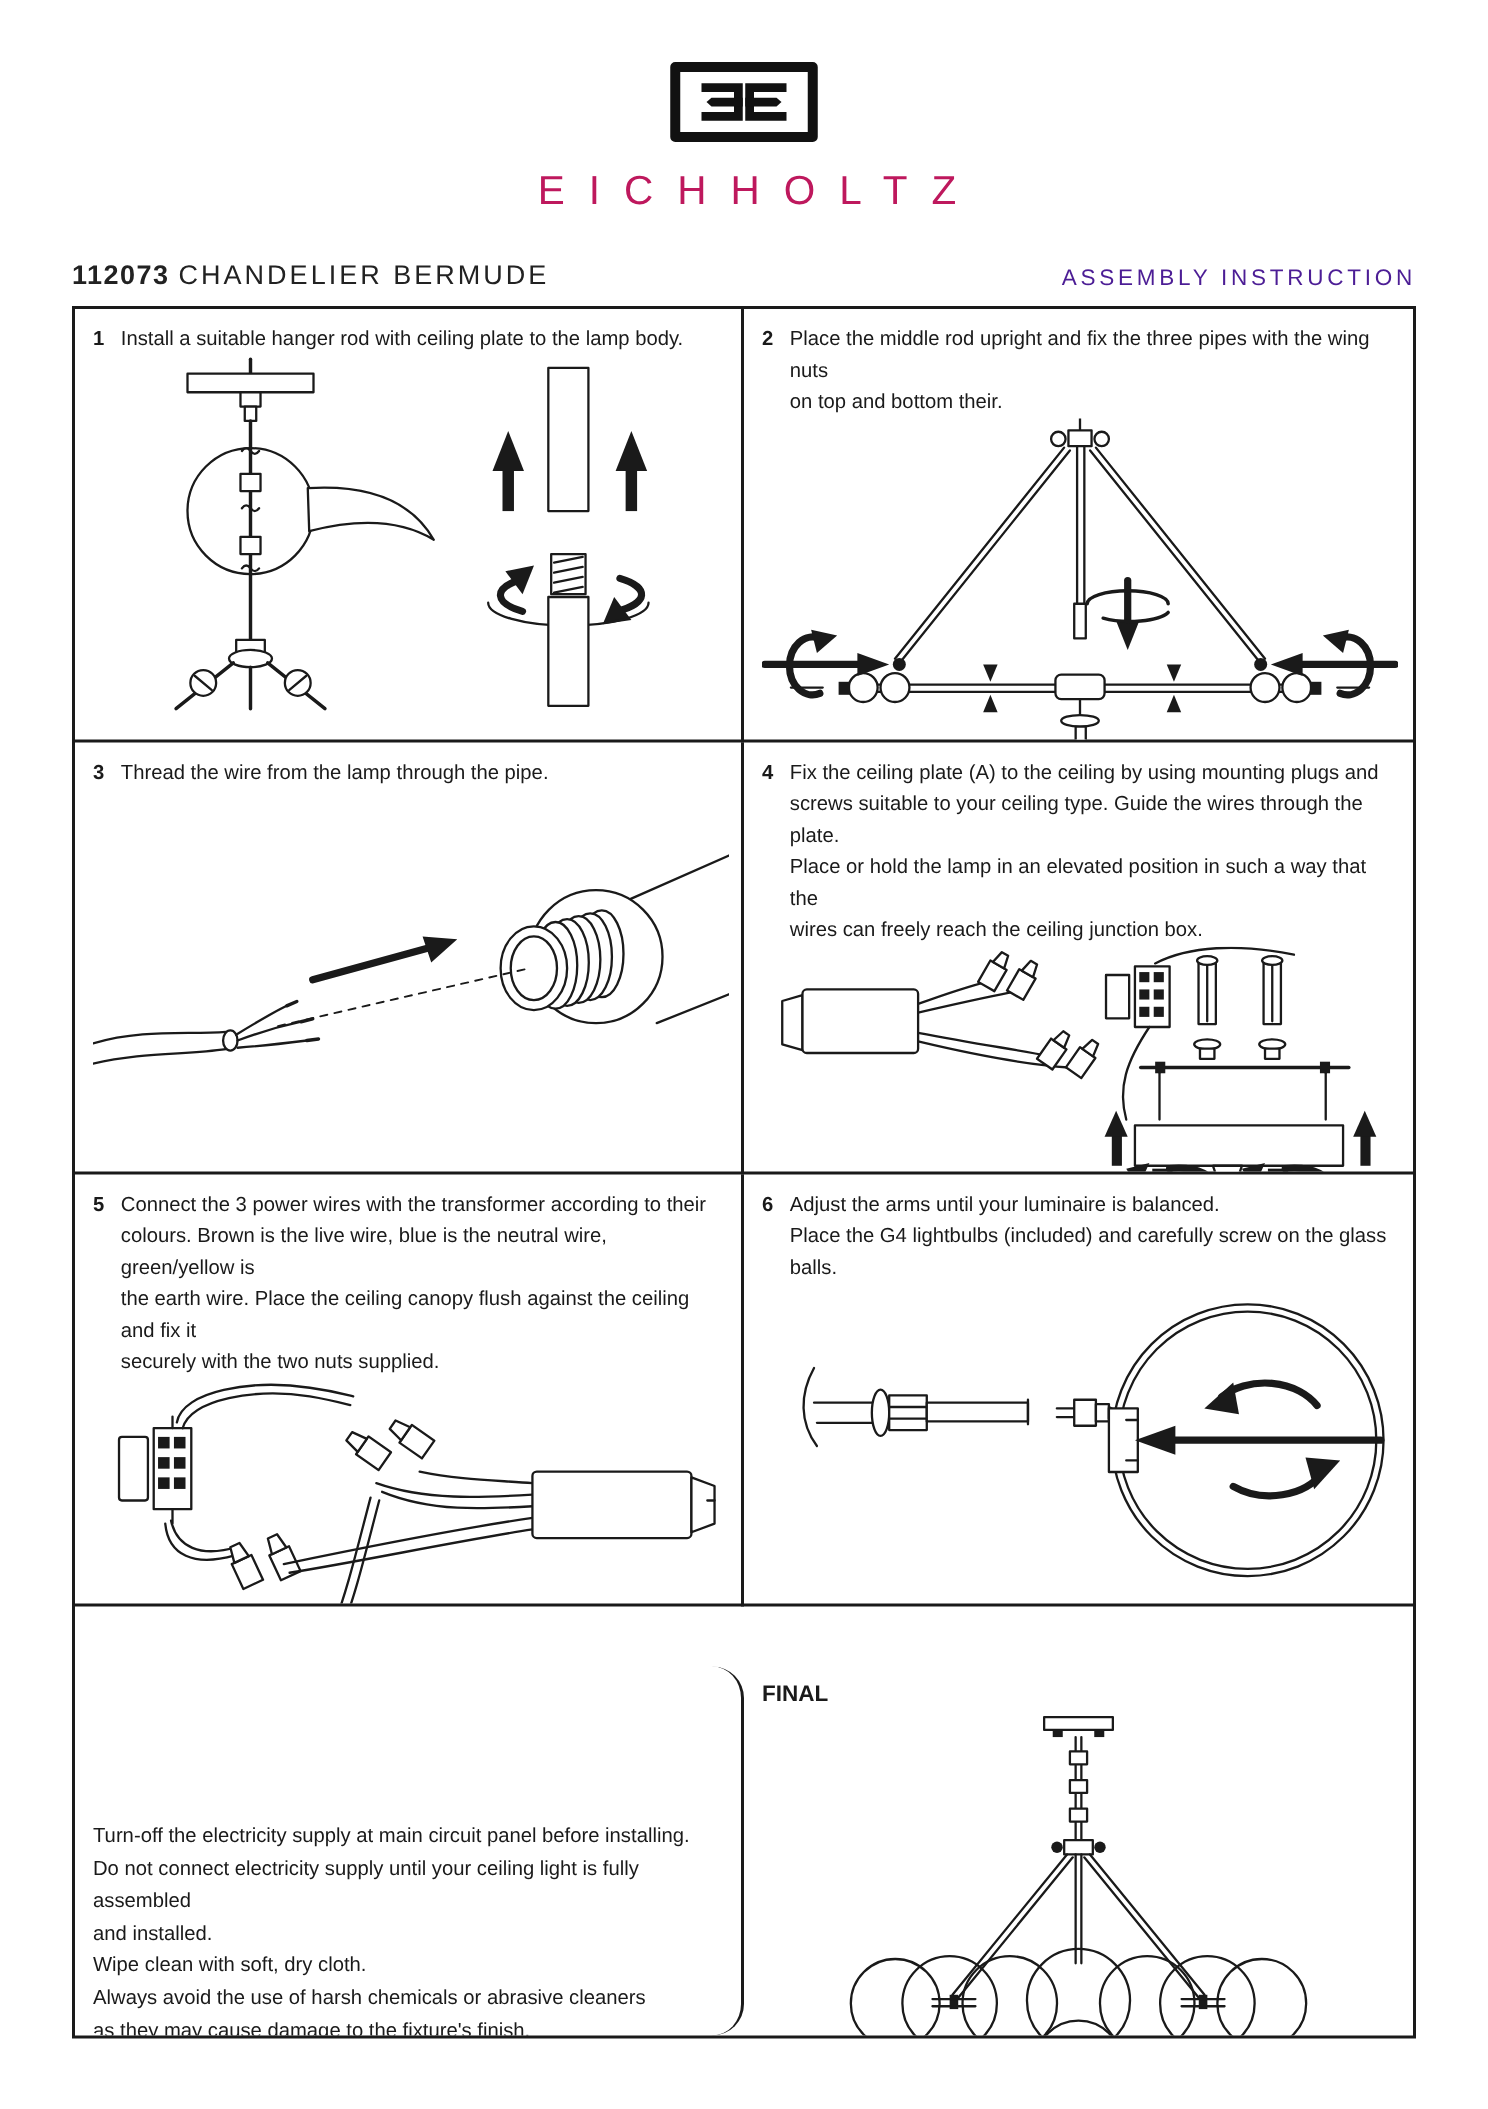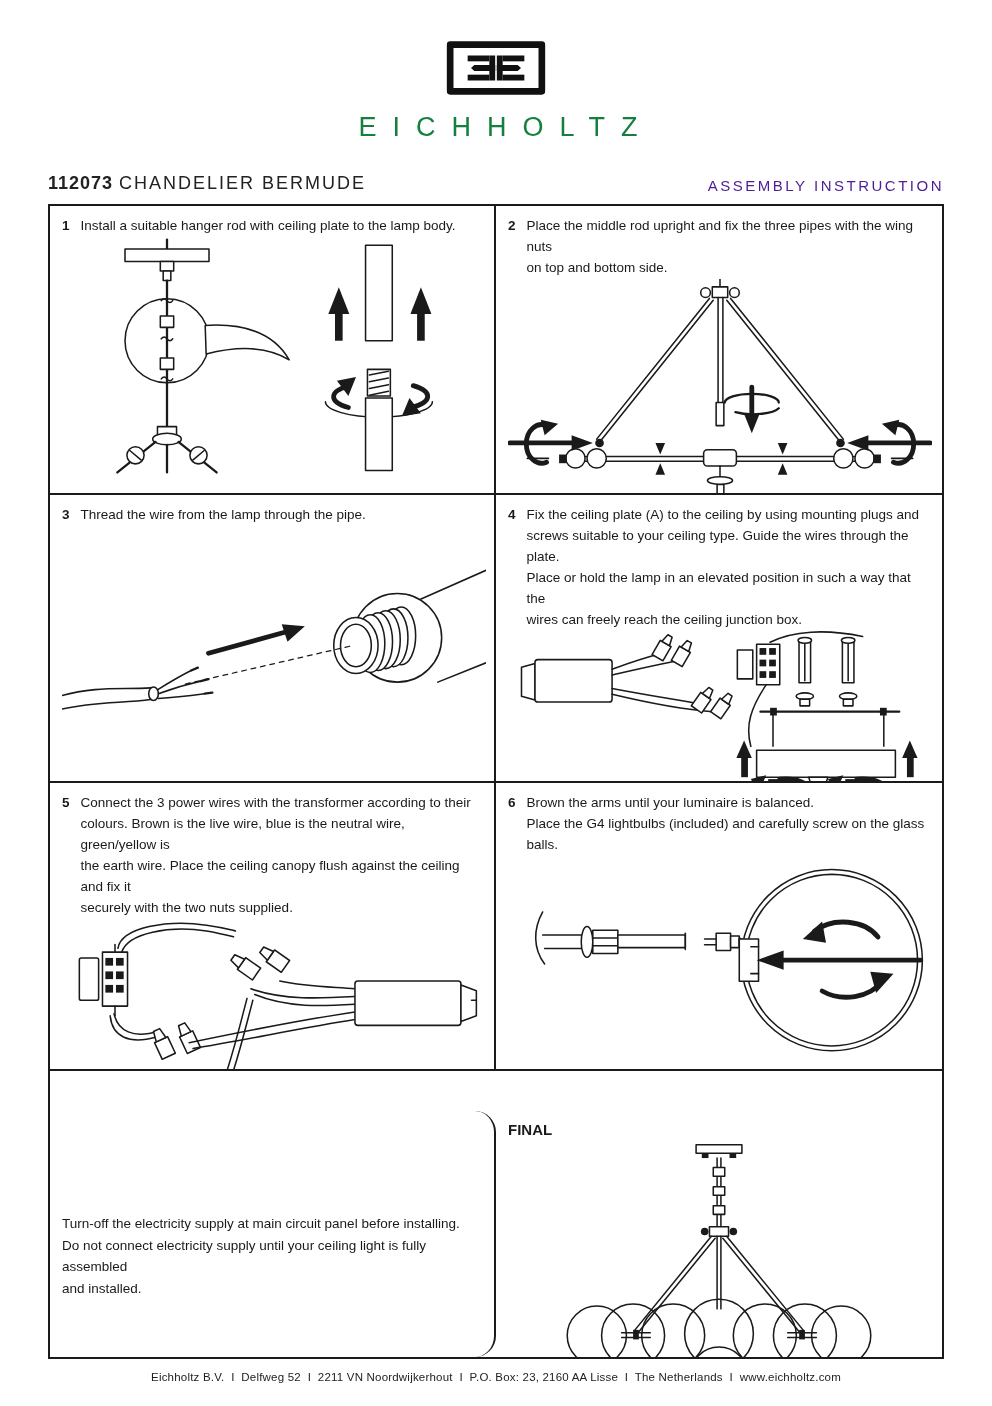"EICHHOLTZ" .brand-name { color: #15803d -> #be185d }
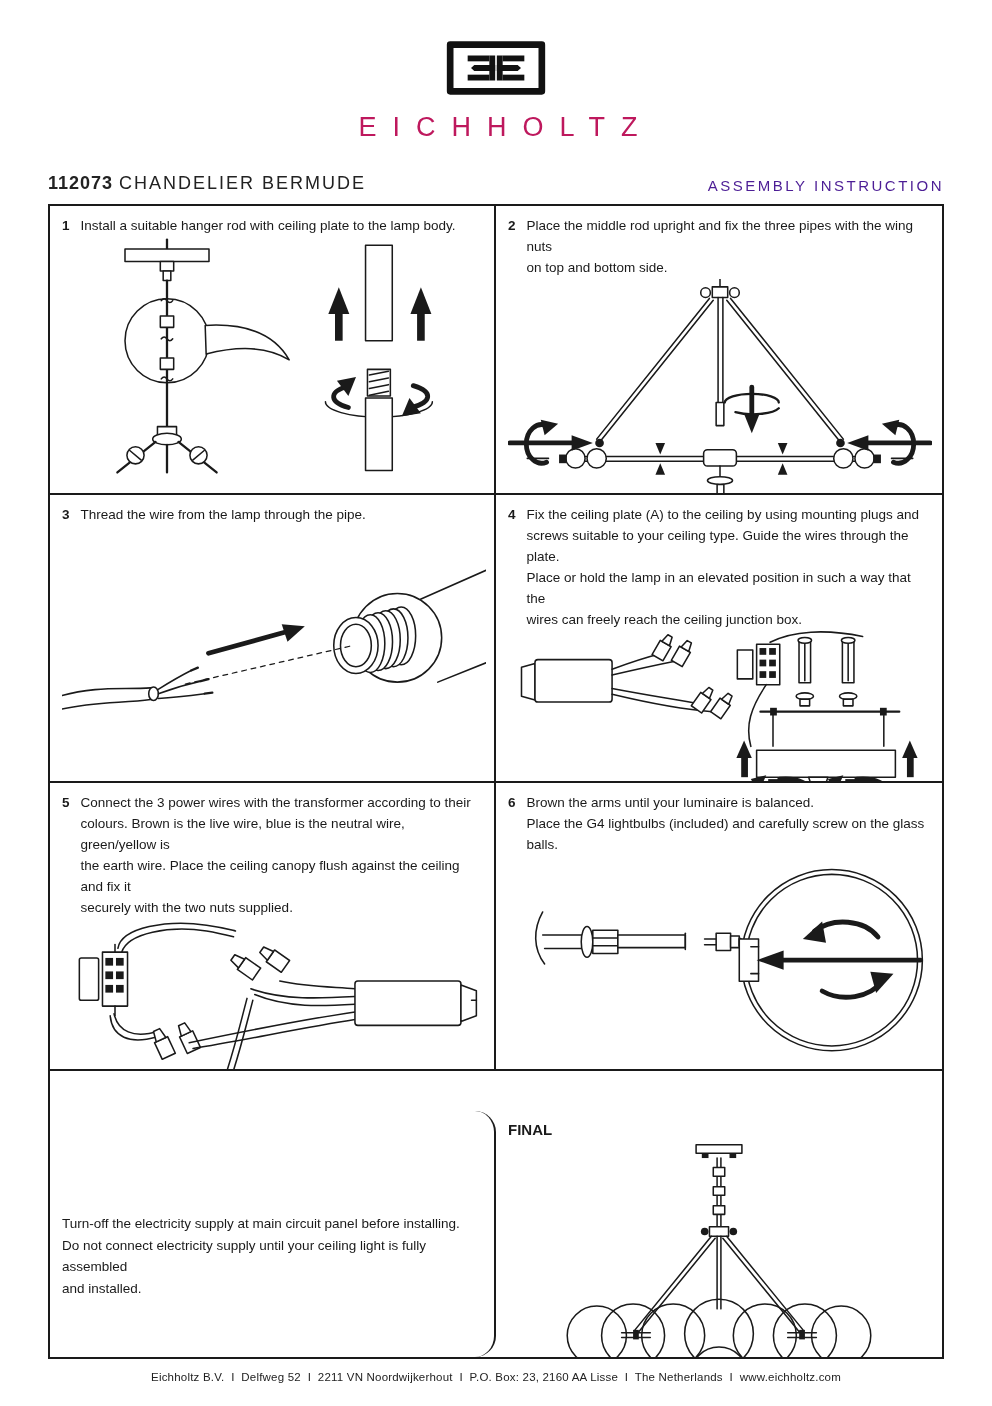"Place the middle rod upright" span.step-text { text: side -> their }
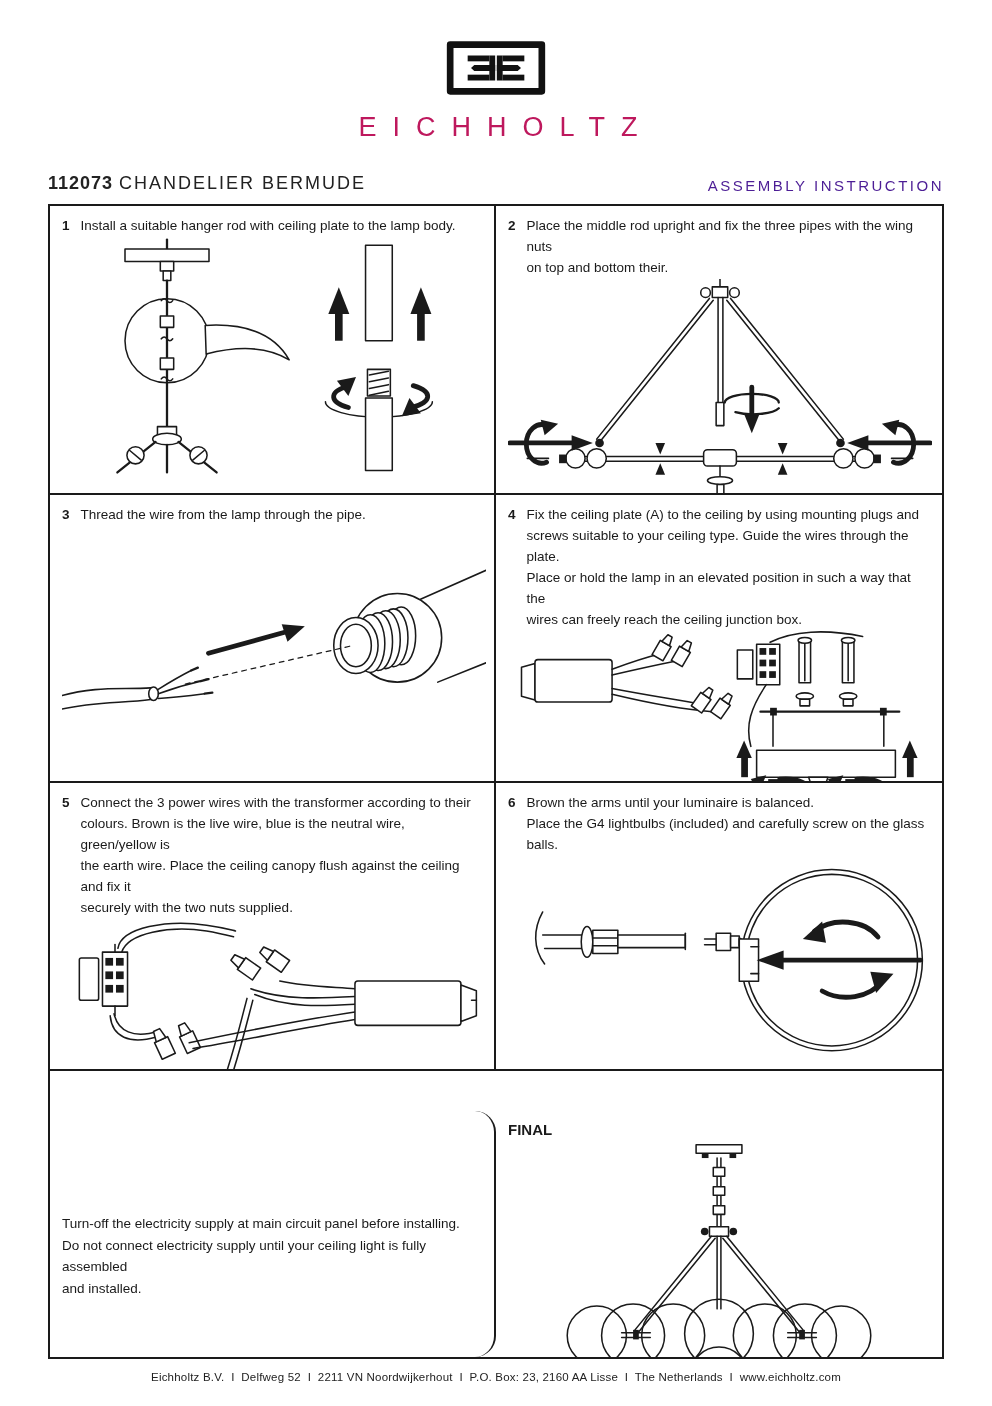"Brown the arms until your" span.step-text { text: Brown -> Adjust }
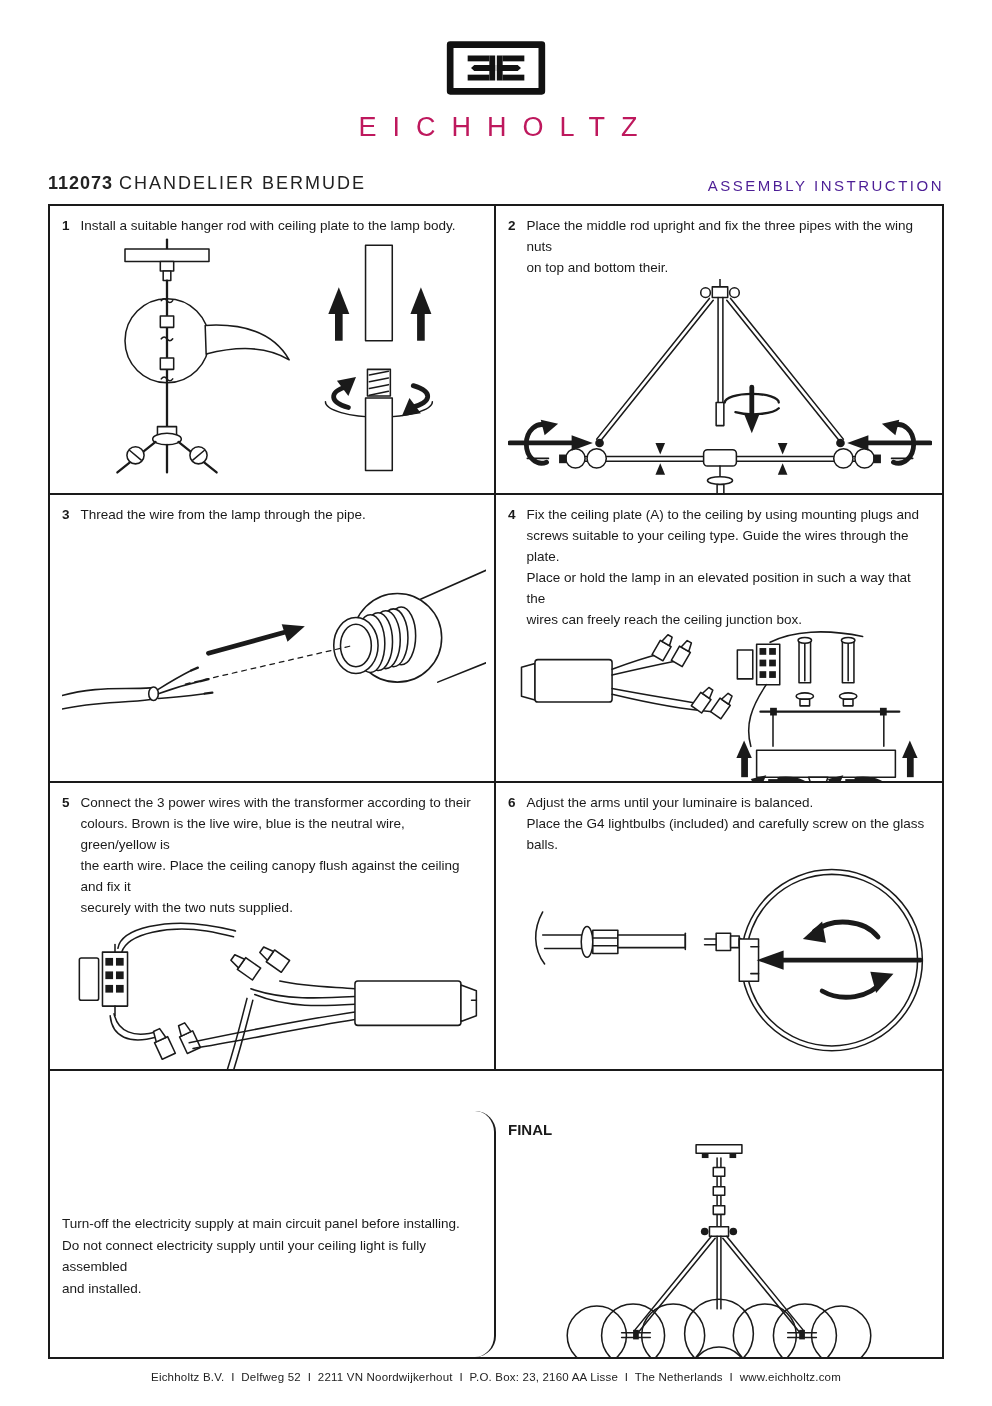"Wipe clean with soft, dry" div.care-body { html: none -> <div>Wipe clean with soft, dry cloth. Always avoid the use of harsh chemicals or abrasive cleaners as they may cause damage to the fixture's finish.</div> }
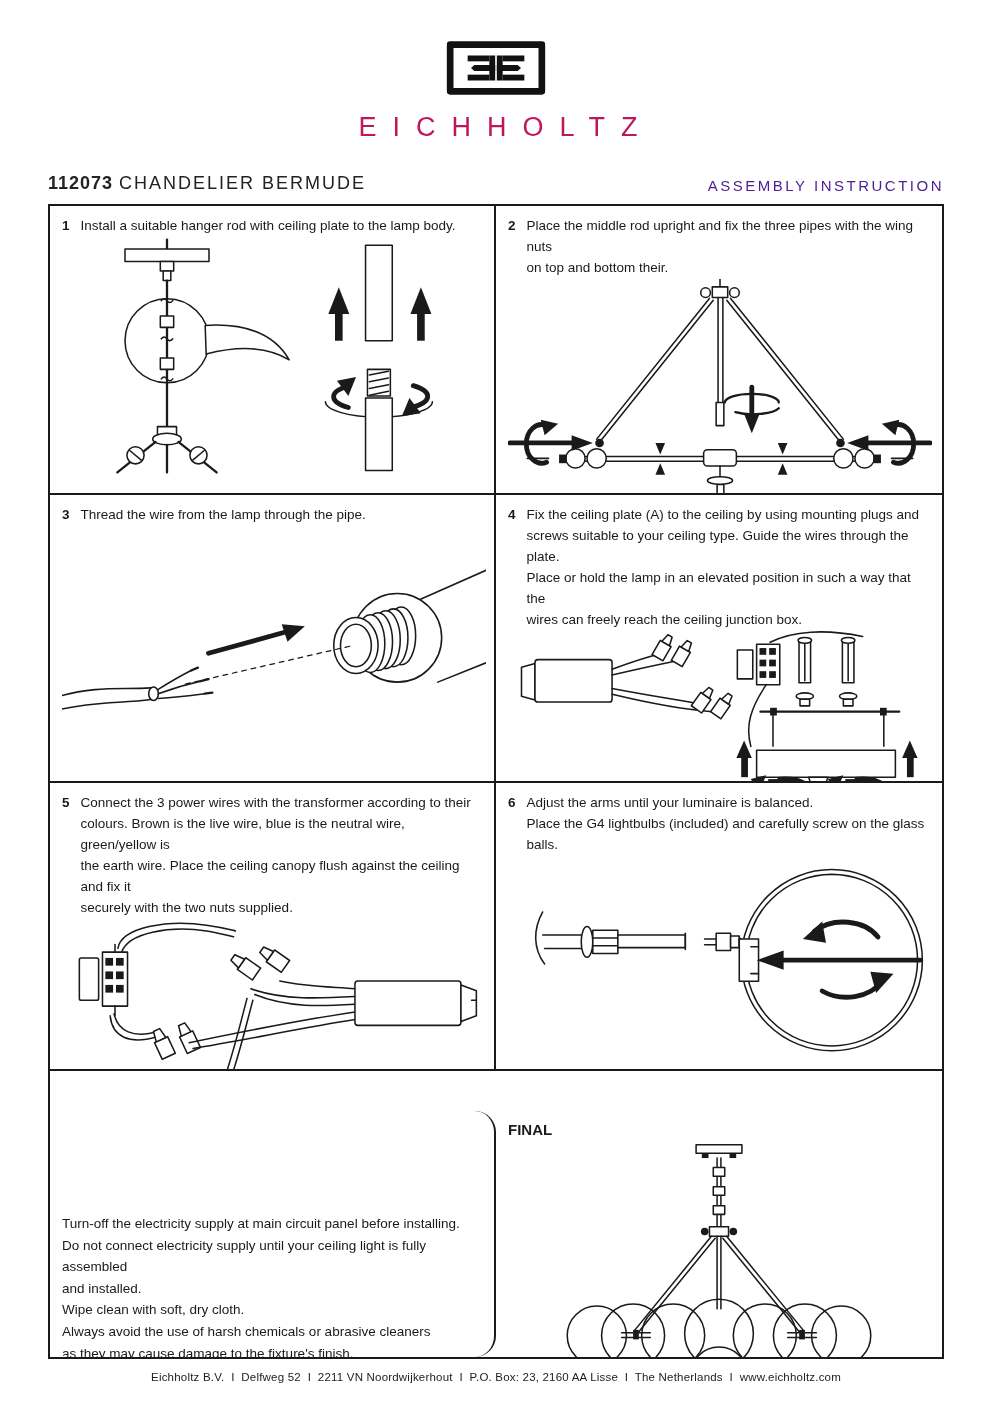"Eichholtz B.V. I Delfweg 52" div.footer { html: <div>Eichholtz B.V. I Delfweg 52 I 2211 VN Noordwijkerhout I P.O. Box: 23, 2160 AA Lisse I The Netherlands I www.eichholtz.com</div> -> none }
